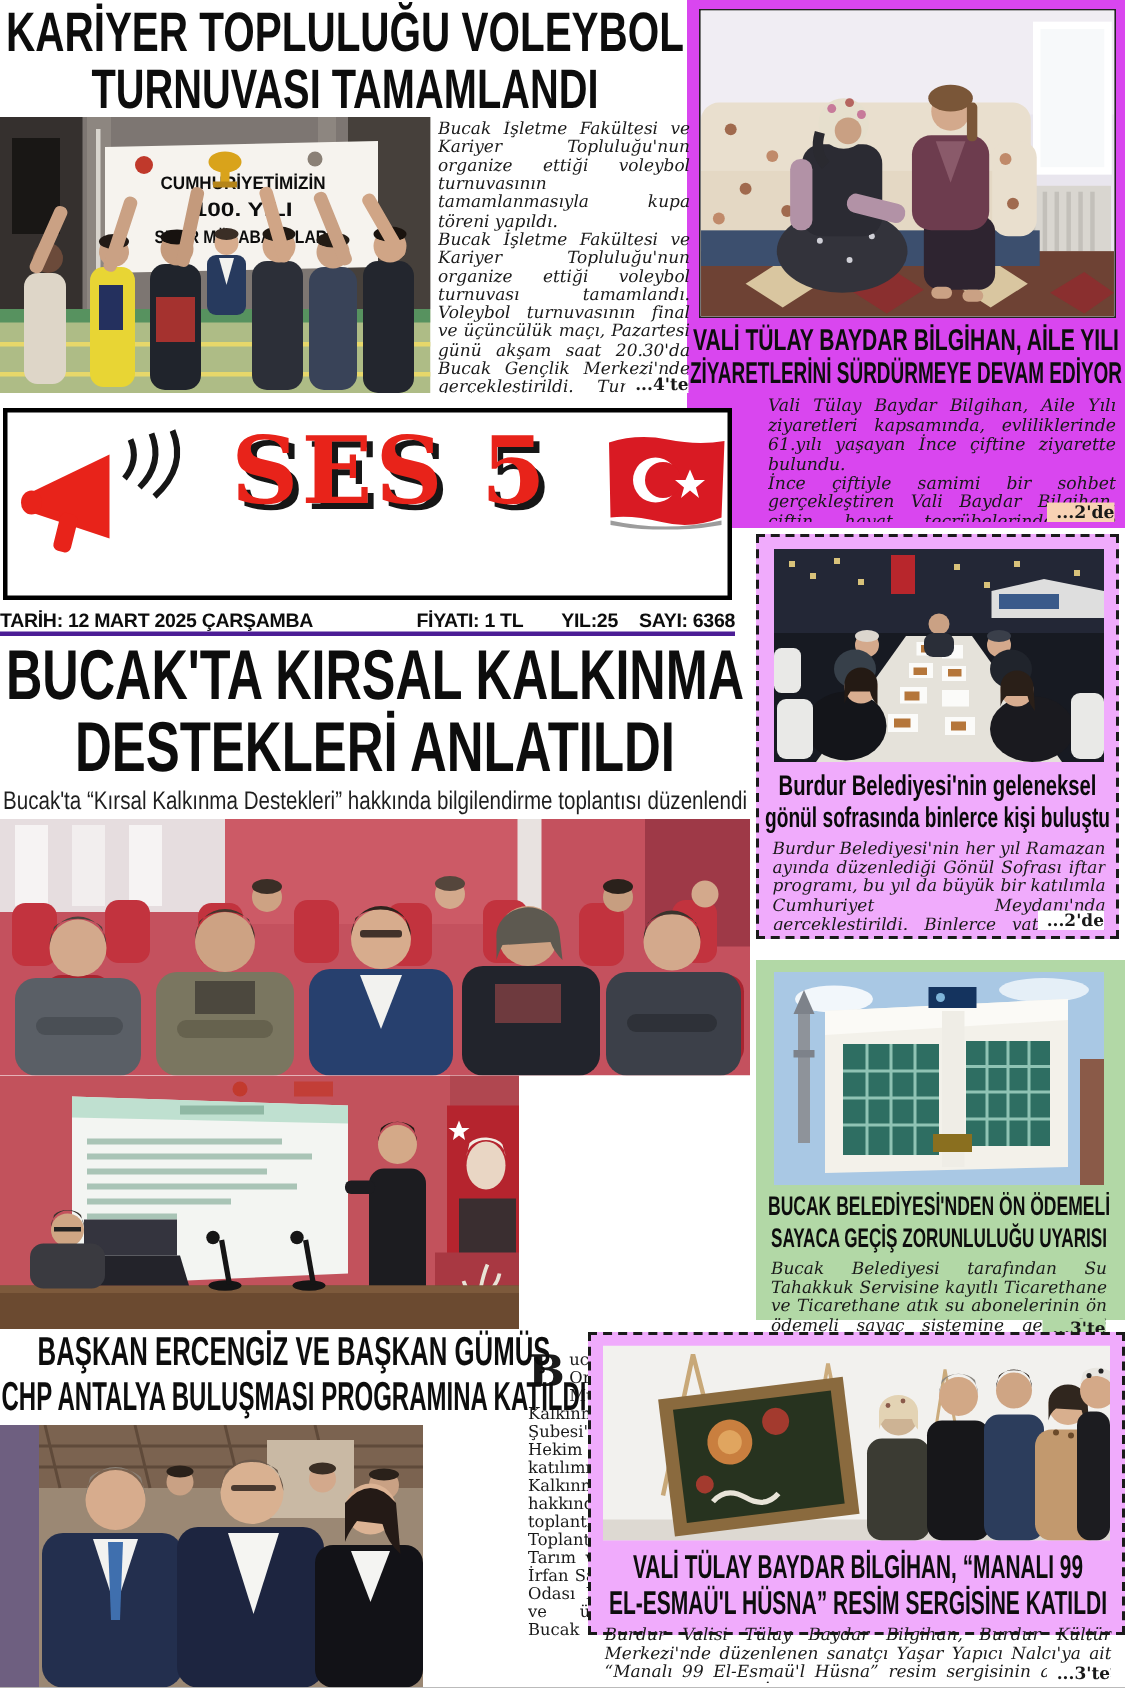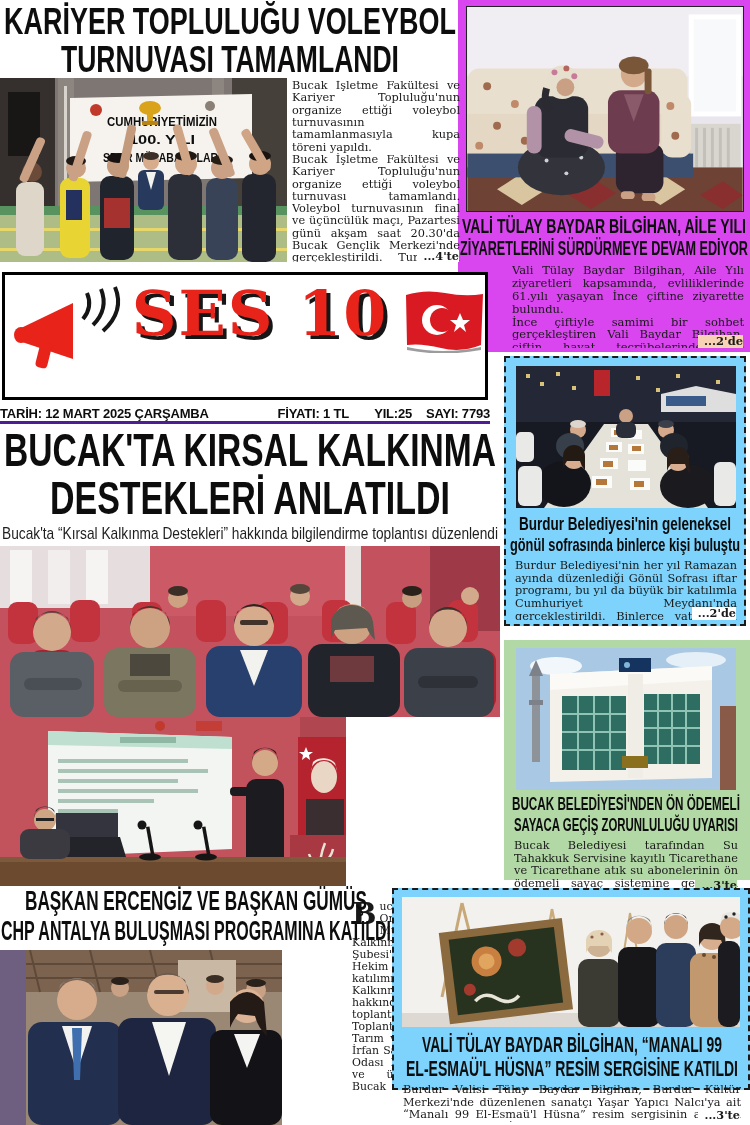"Bucak İşletme Fakültesi ve Kariyer" .bodytext p { font-style: none -> italic }
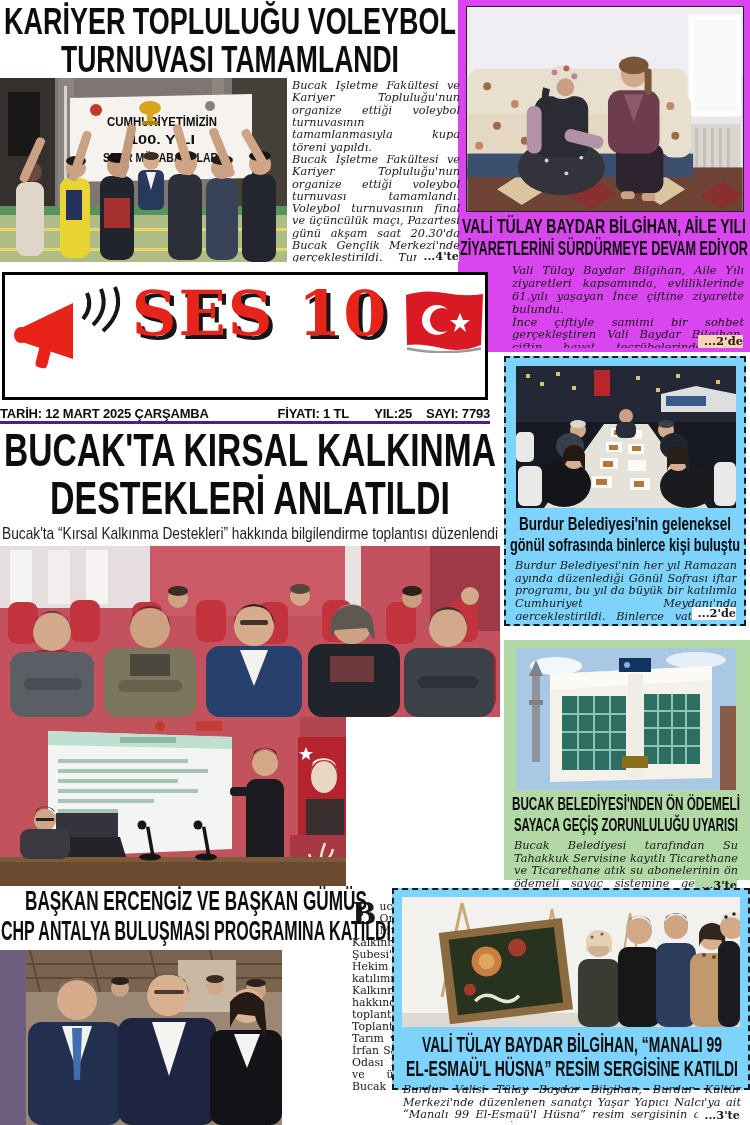"SES 10" div.abs { text: 10 -> 5 }
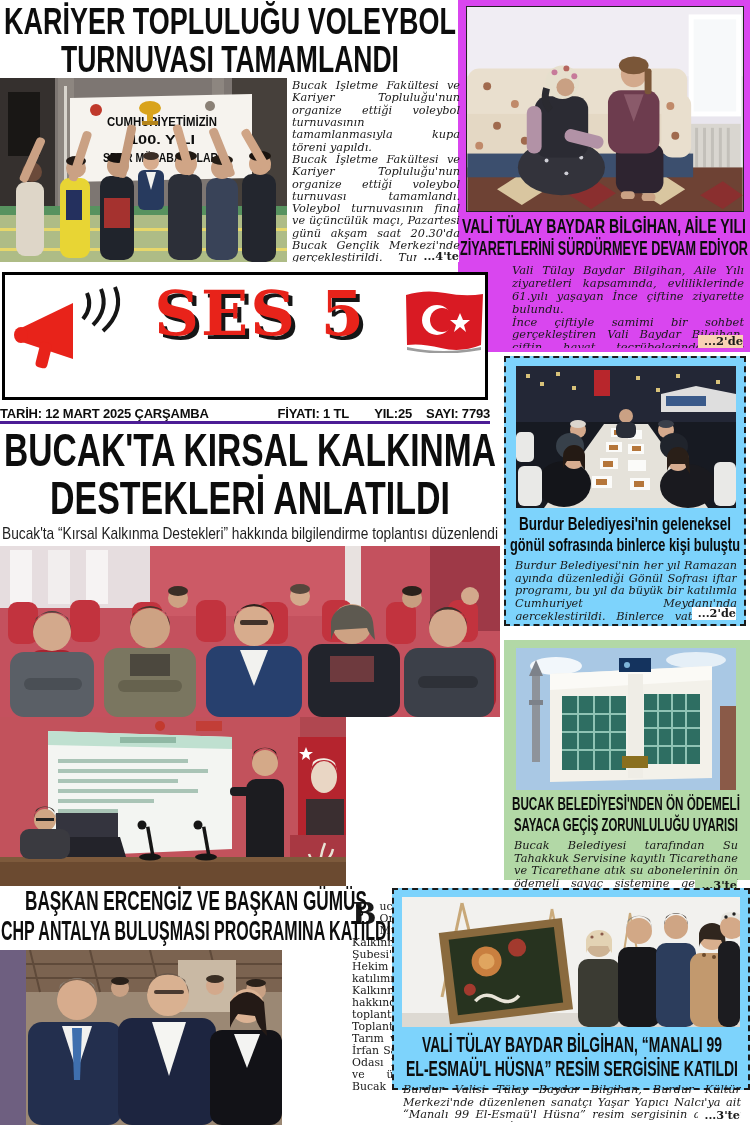"SAYI: 7793" span.yrgap { text: 7793 -> 6368 }
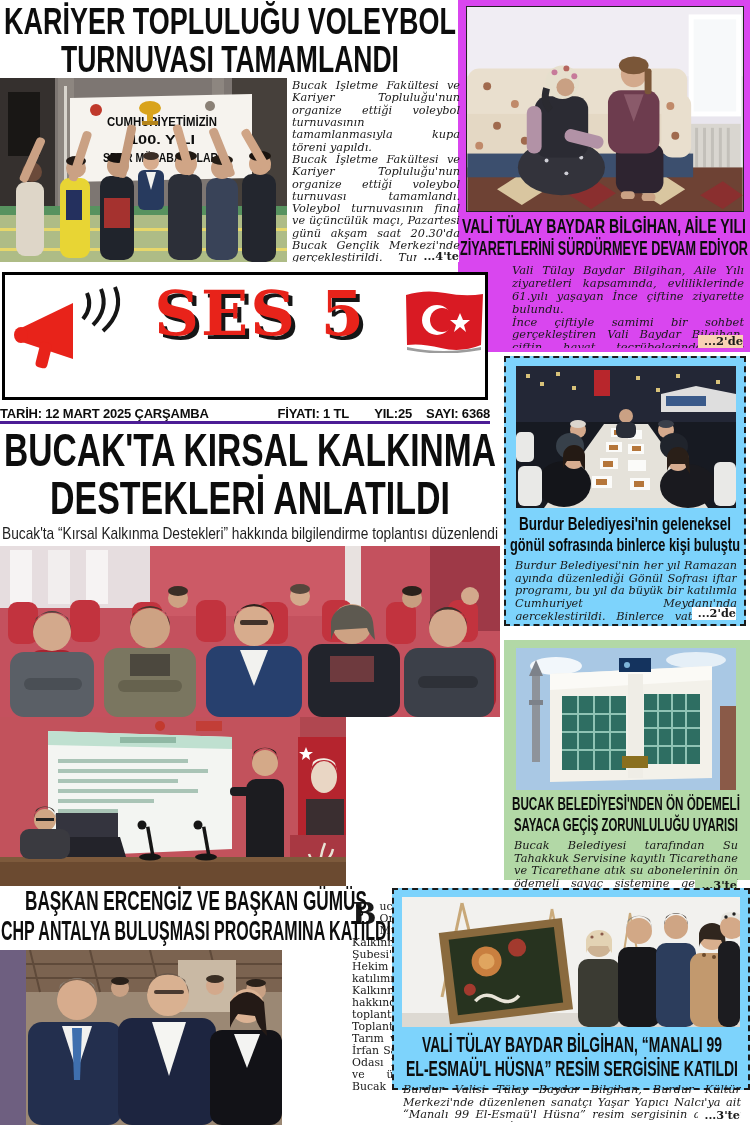"Burdur Belediyesi'nin geleneksel" .dashedbox { background: #7dd3fc -> #f0abfc }
